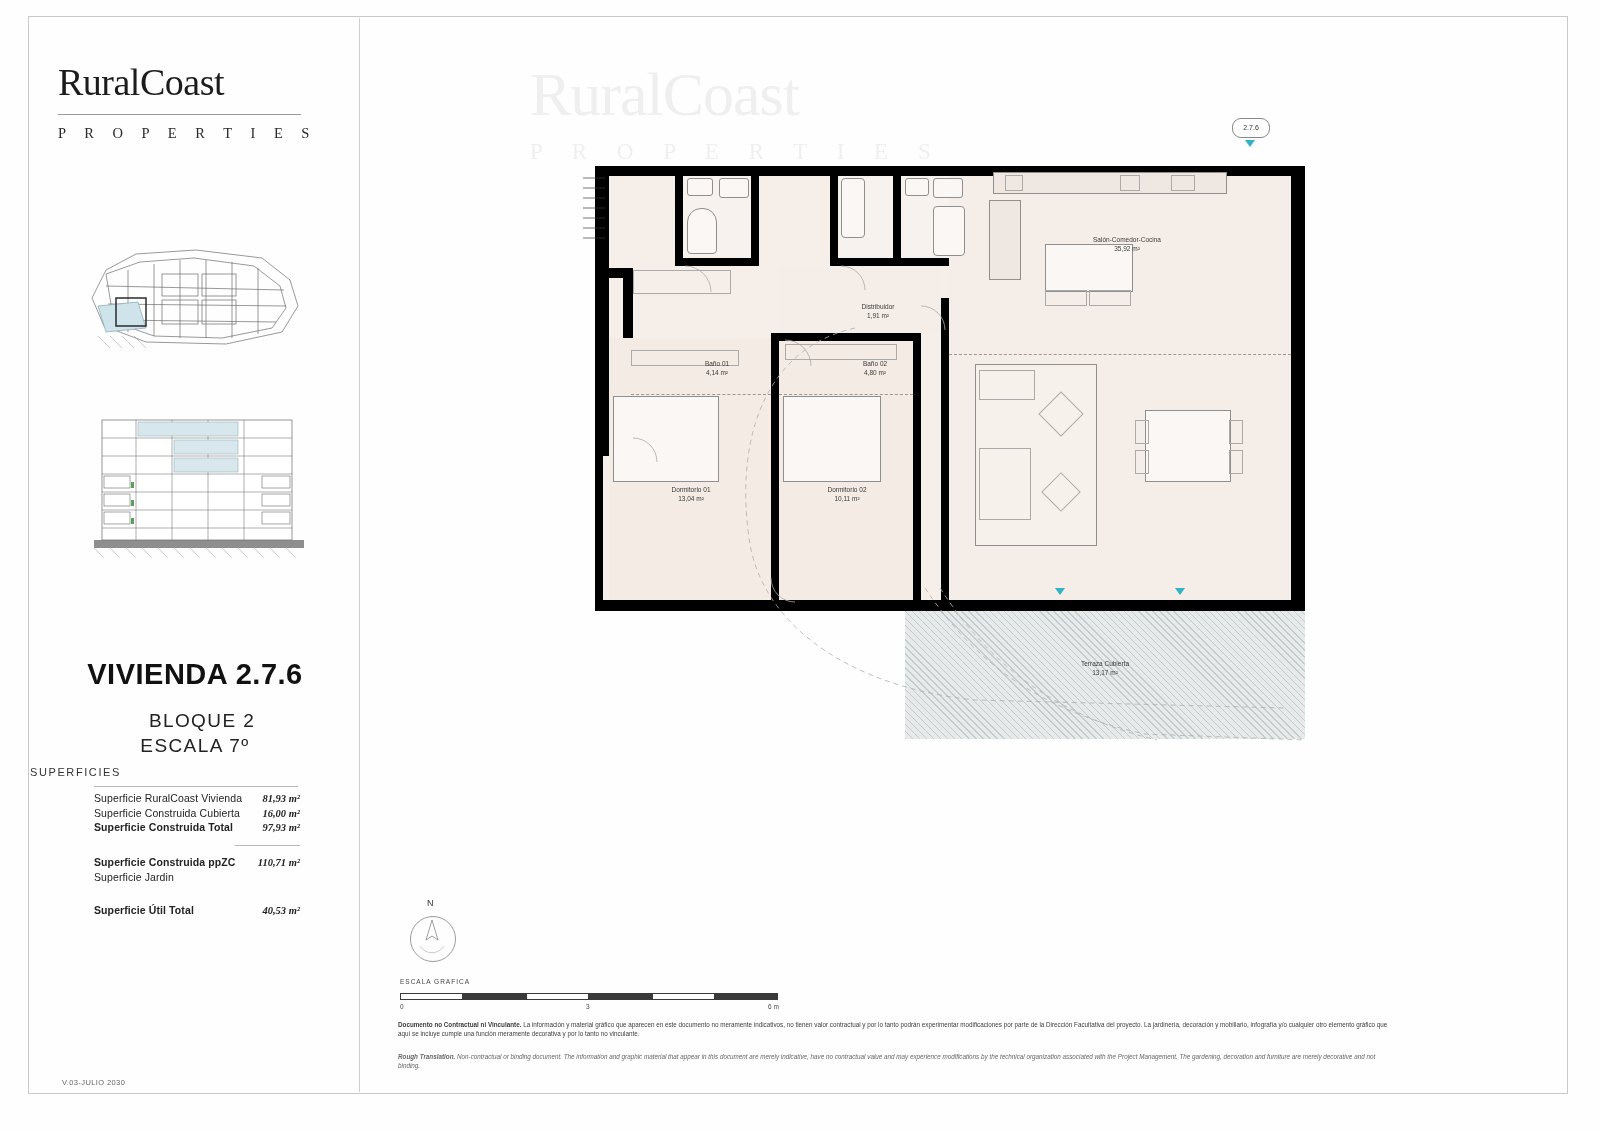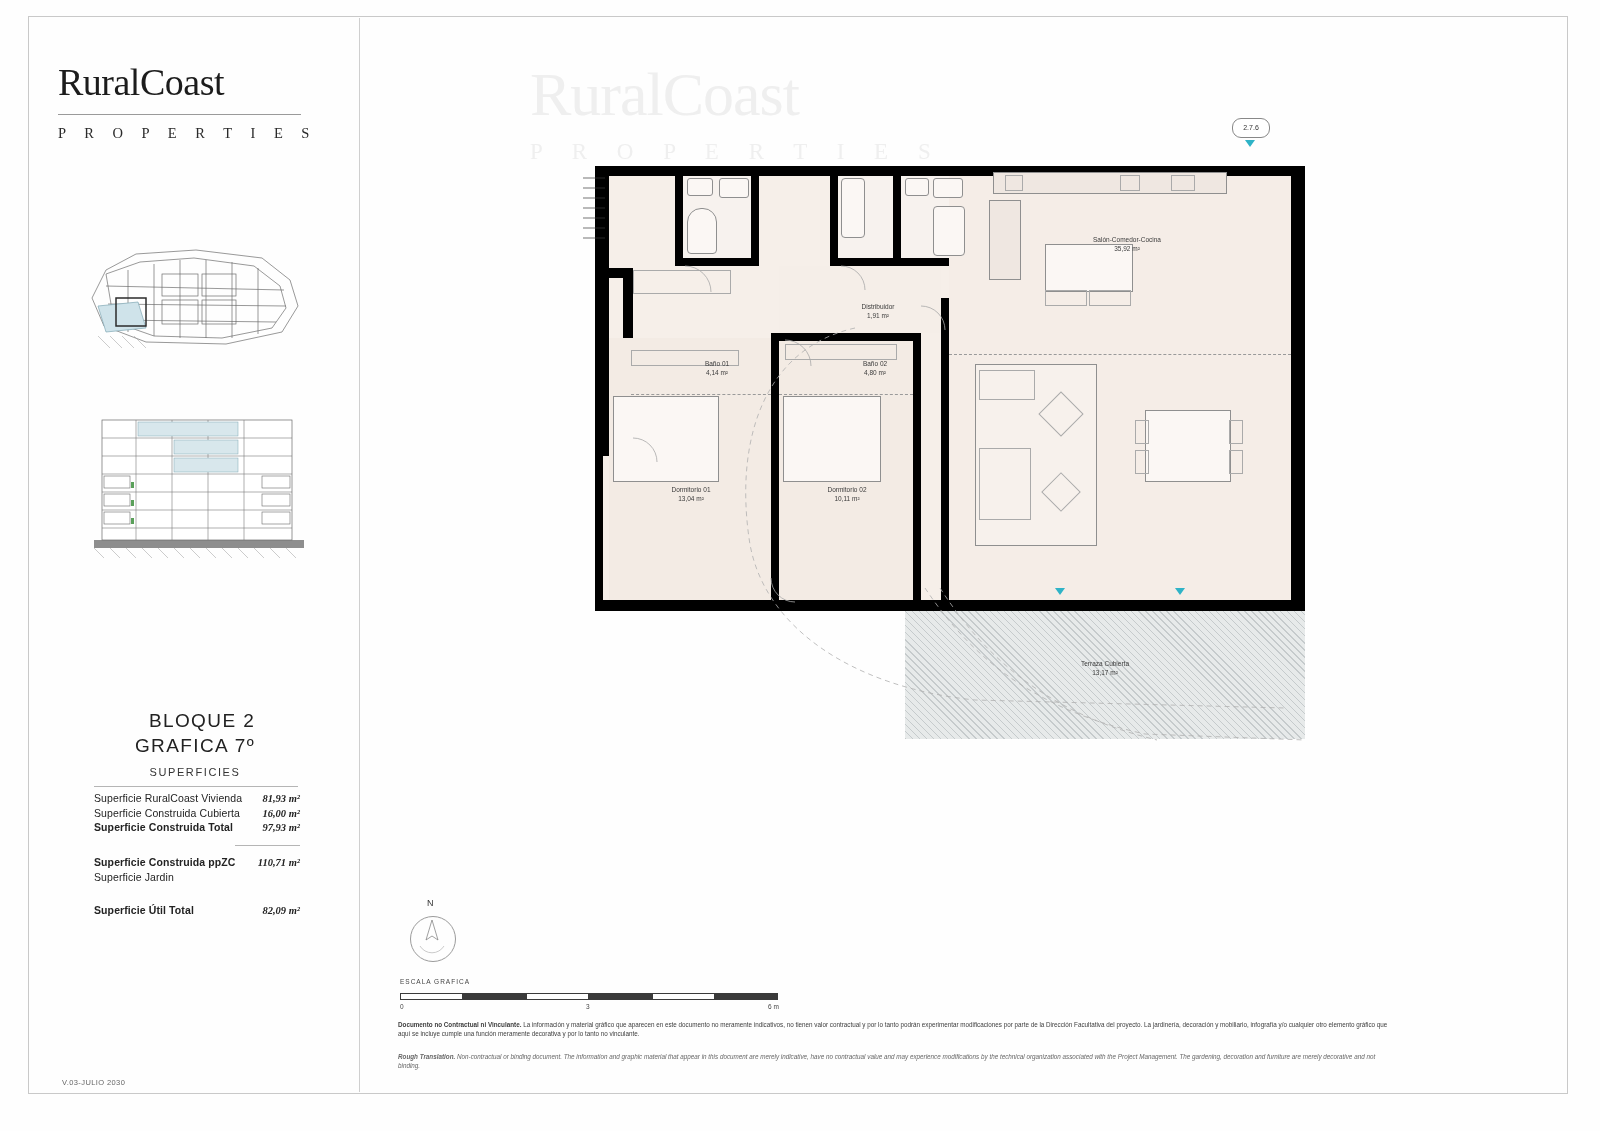"VIVIENDA 2.7.6" div.vivienda-title { html: none -> <div>VIVIENDA 2.7.6</div> }
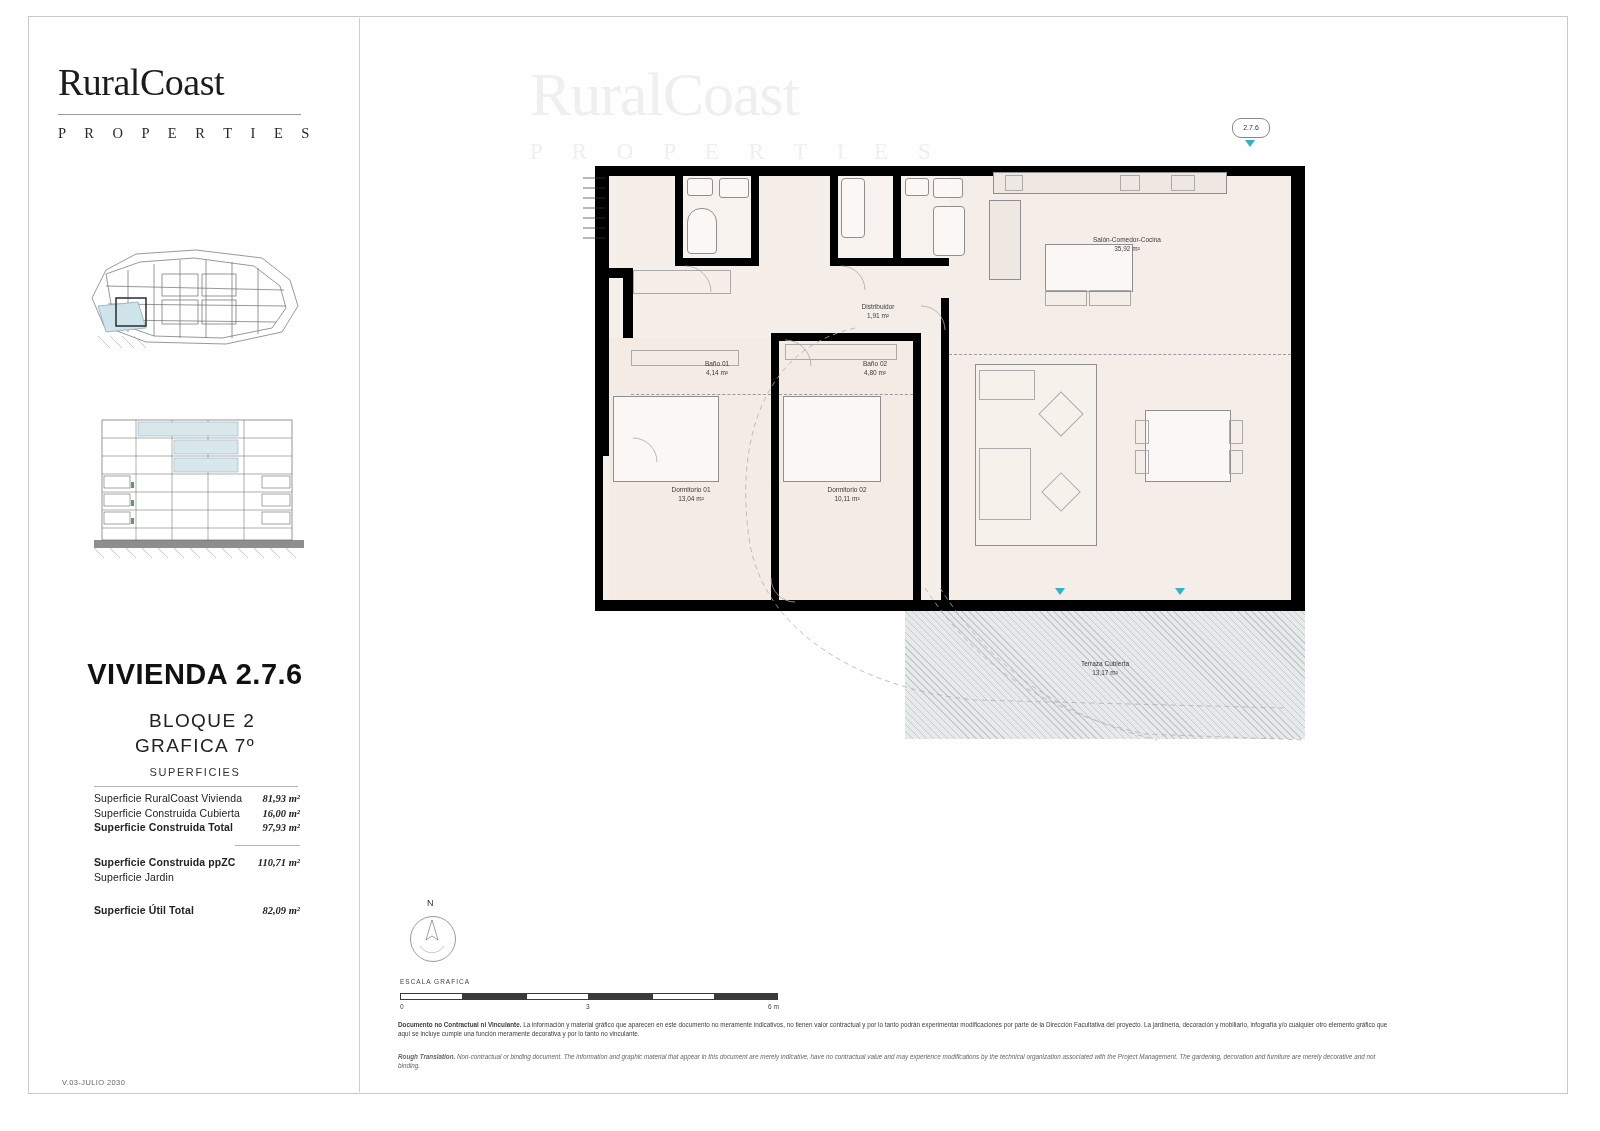"GRAFICA 7º" div.planta { text: GRAFICA -> ESCALA }
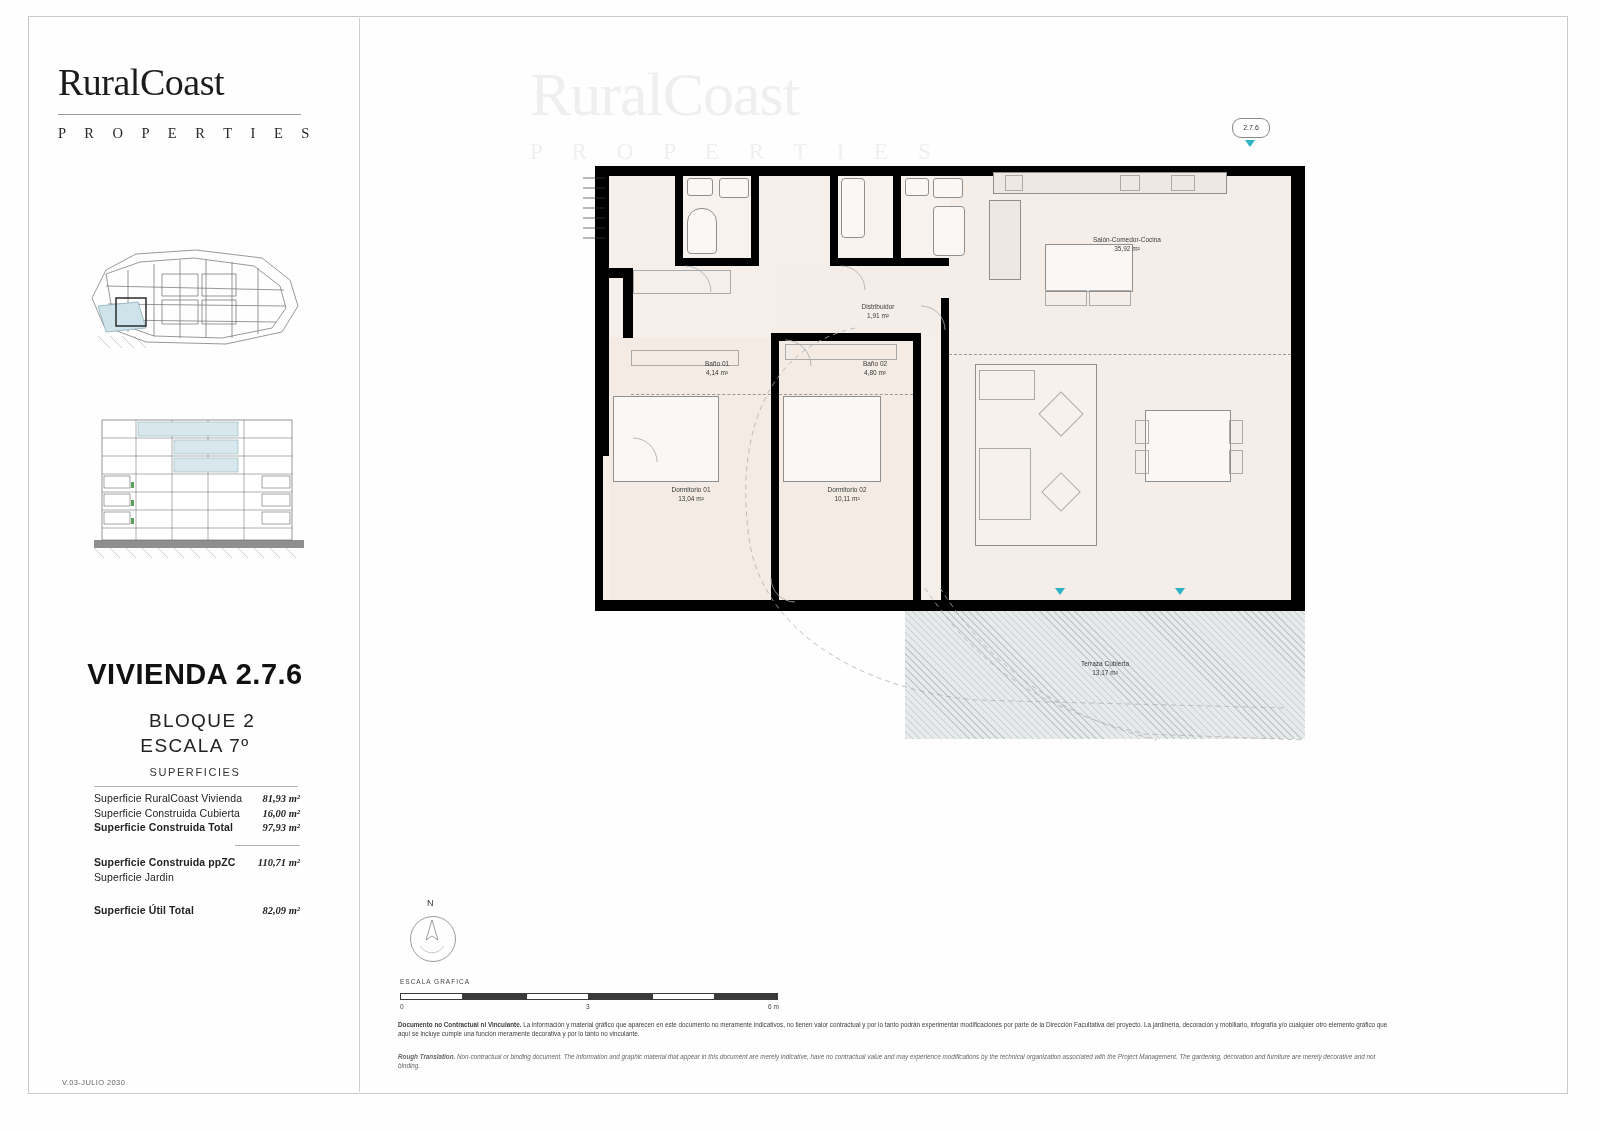"SUPERFICIES" .superficies-head { text-align: center -> none }
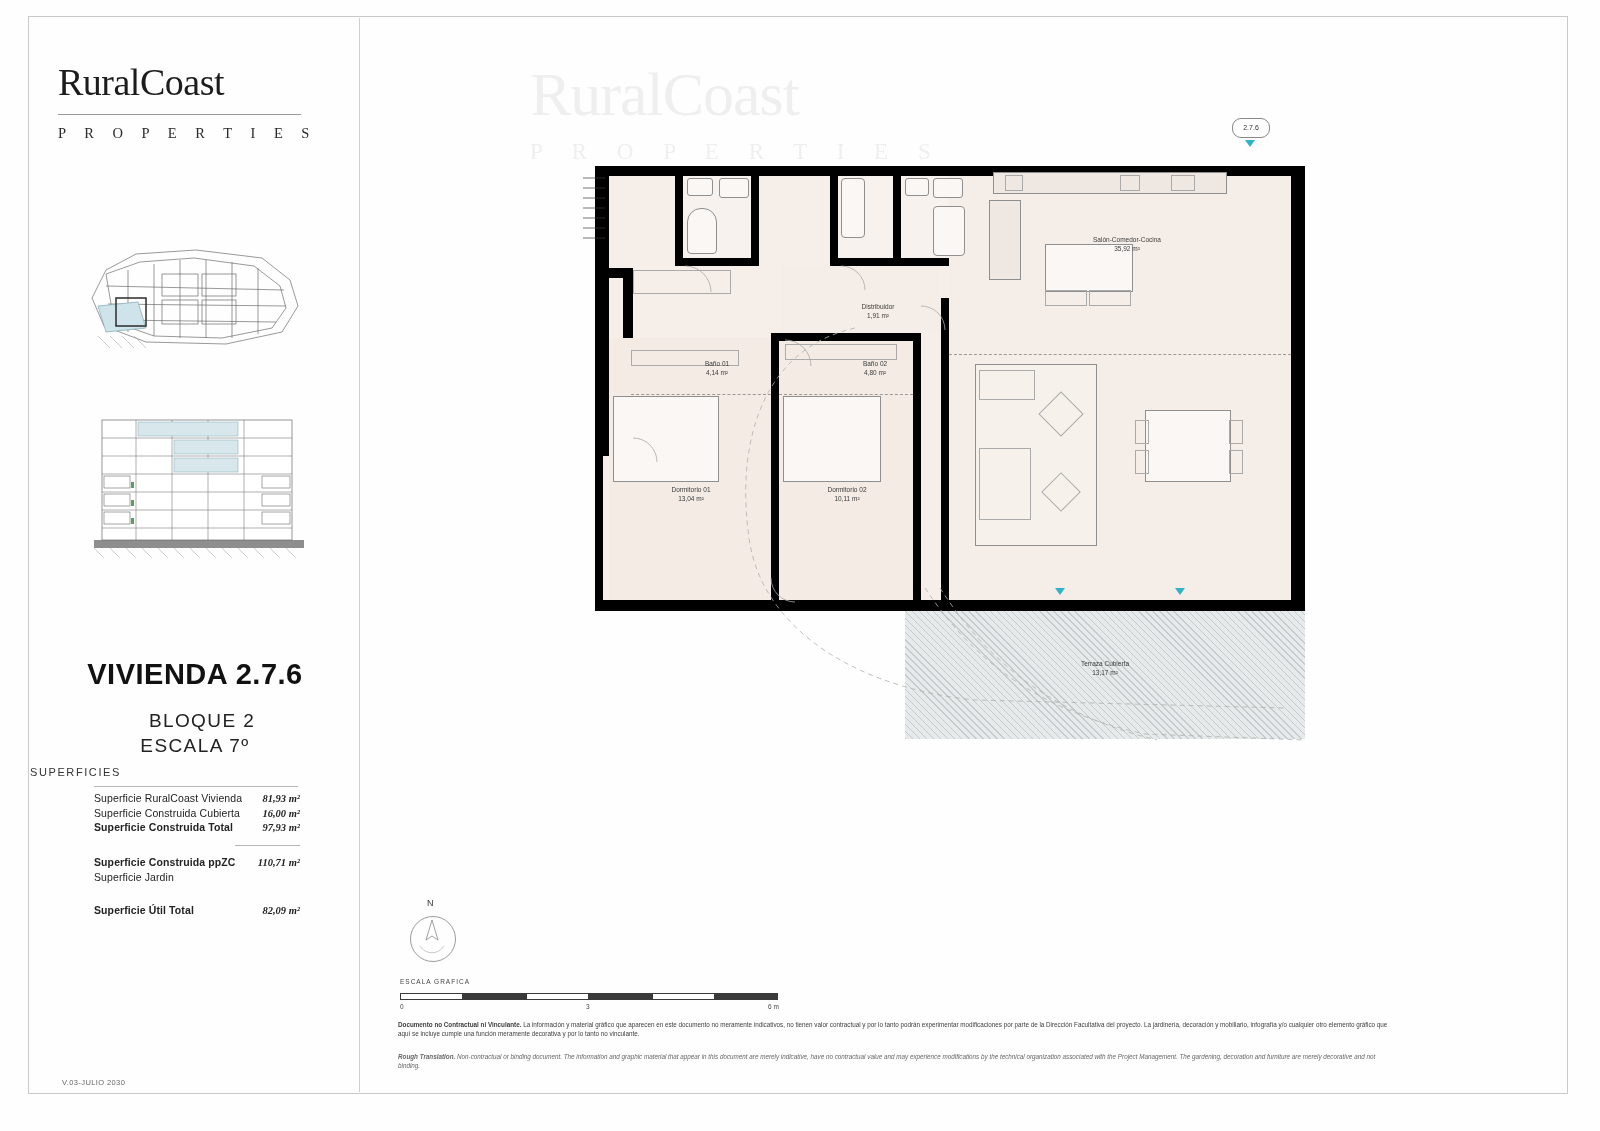"82,09 m²" span.val { text: 82,09 -> 40,53 }
